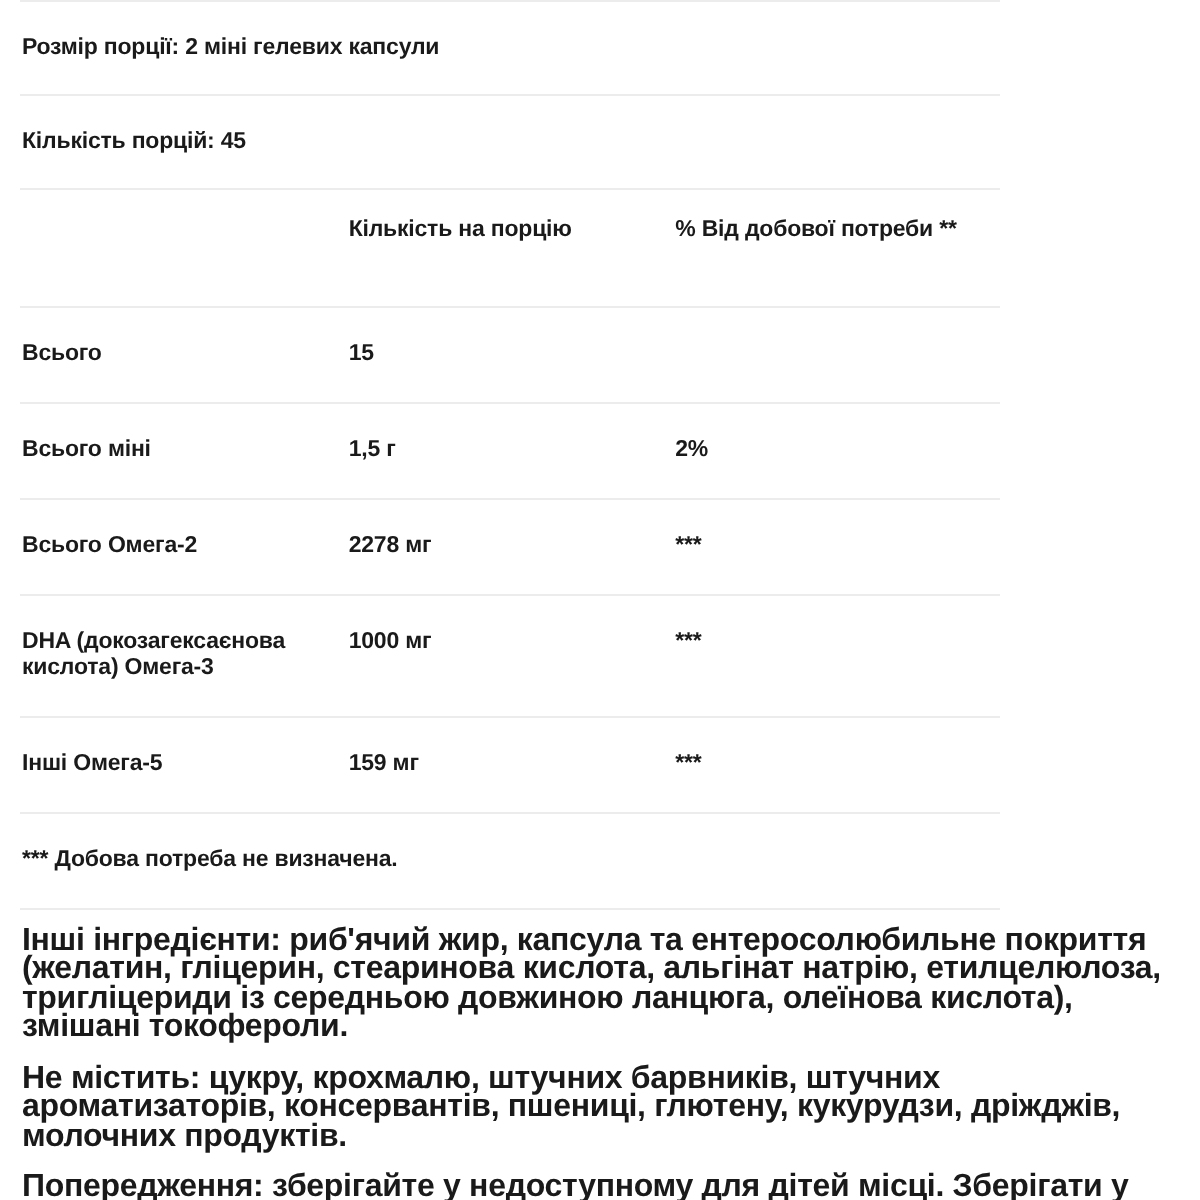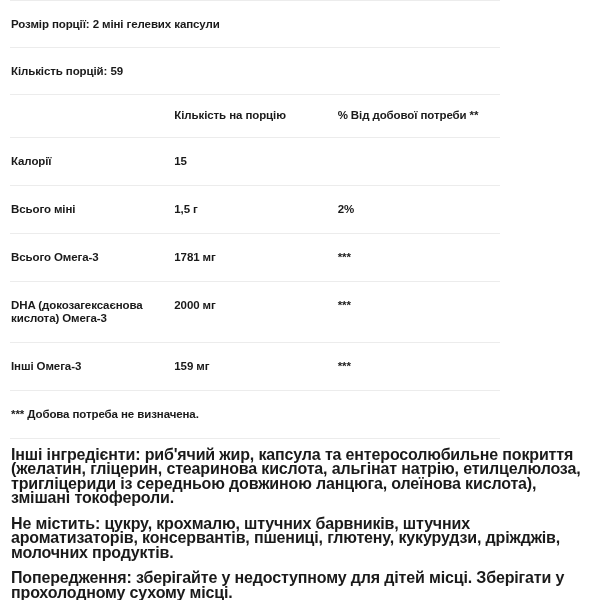"Кількість порцій: 59" div.cell-inner { text: 59 -> 45 }
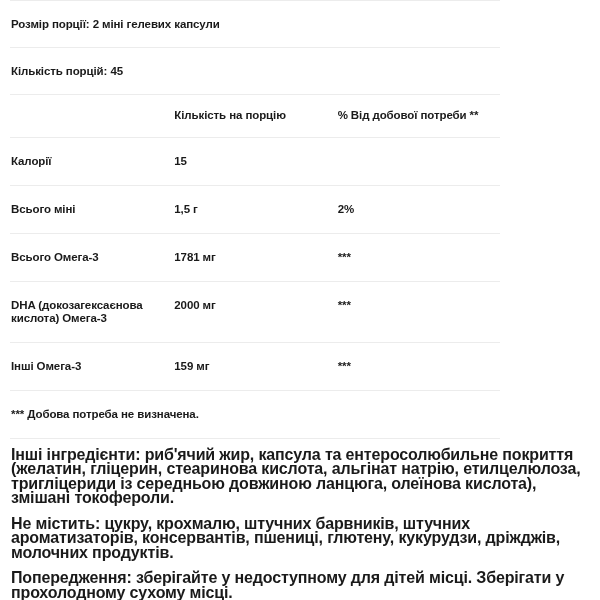"Кількість на порцію" .cell-inner.head { padding-bottom: 14px -> 30px }
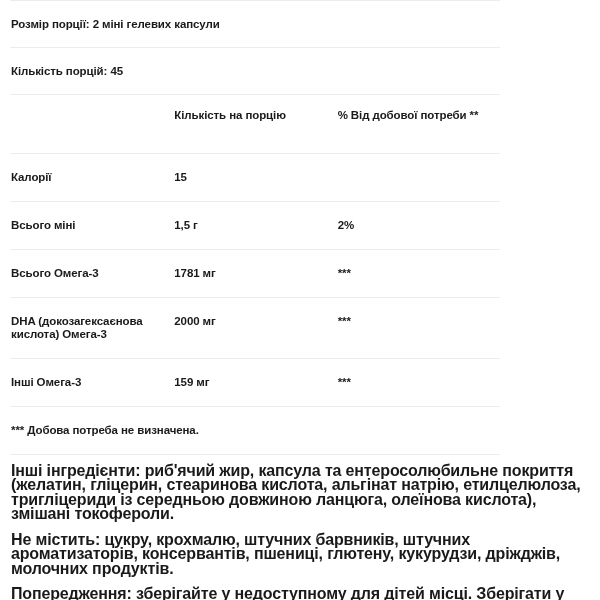"Калорії" div.cell-inner { text: Калорії -> Всього }
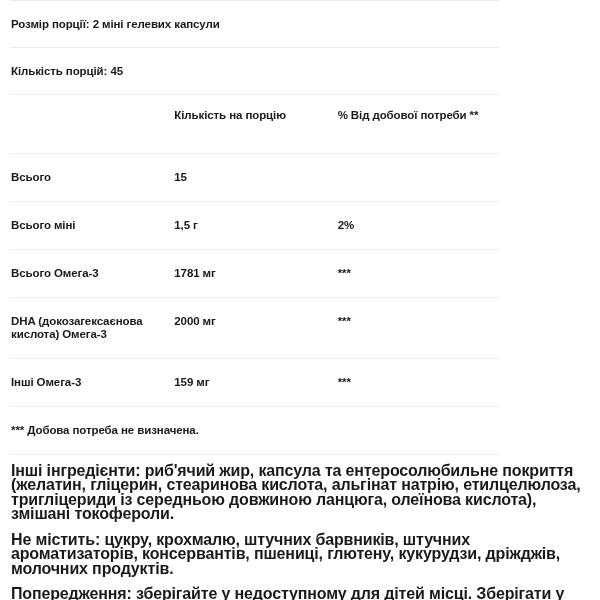"Всього Омега-3" div.cell-inner { text: Омега-3 -> Омега-2 }
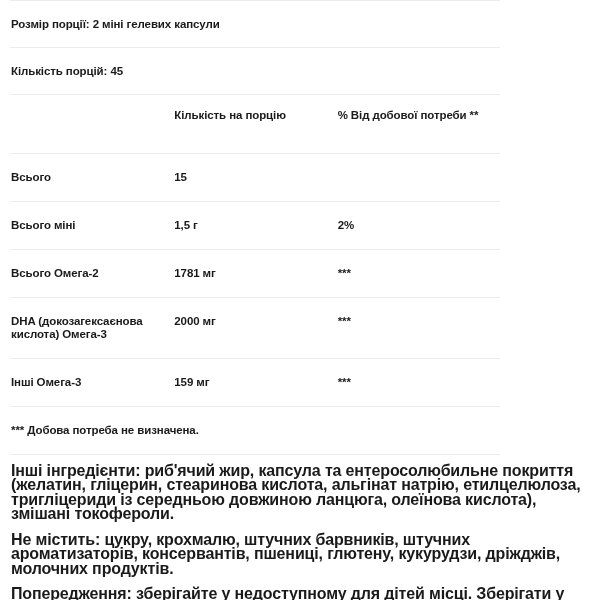"1781 мг" div.cell-inner { text: 1781 -> 2278 }
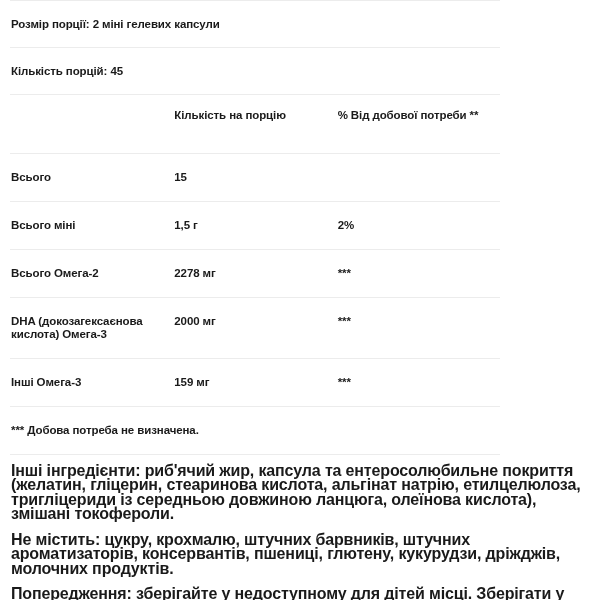"2000 мг" div.cell-inner { text: 2000 -> 1000 }
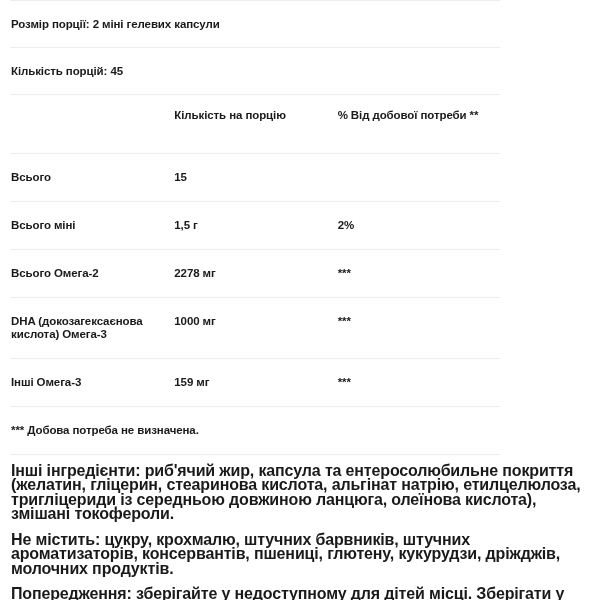"Інші Омега-3" div.cell-inner { text: Омега-3 -> Омега-5 }
